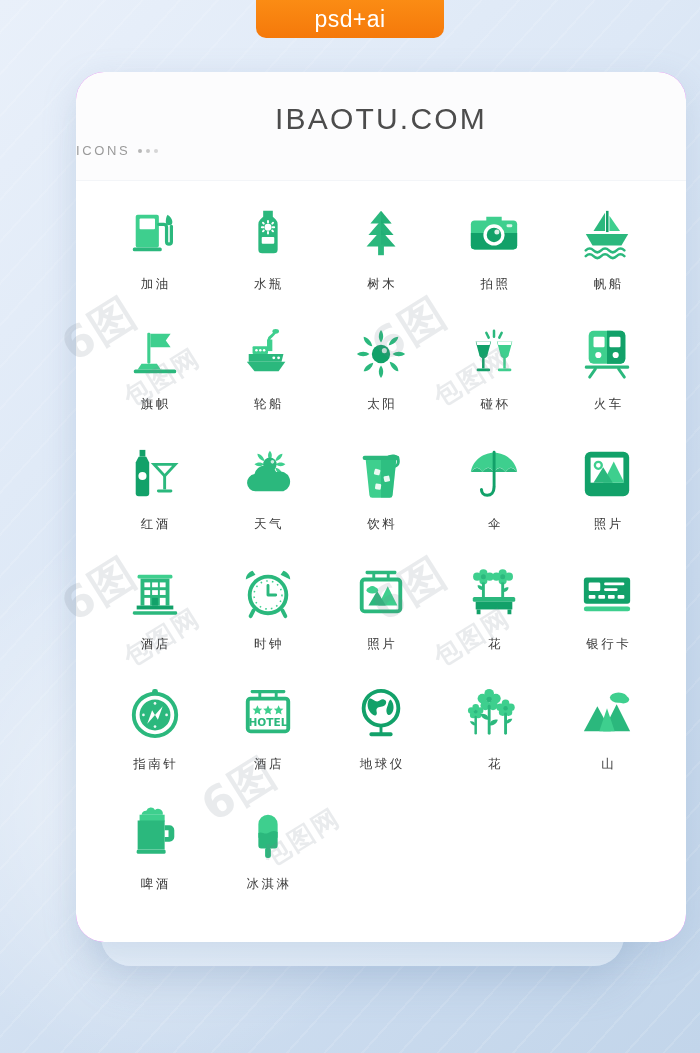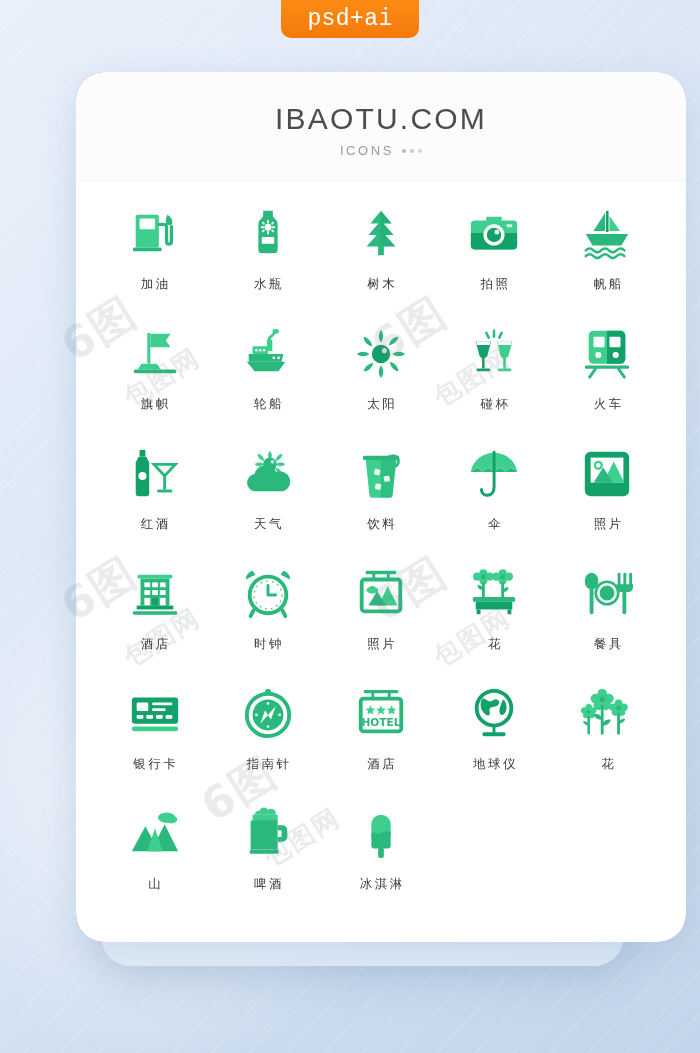"psd+ai" .badge { font-family: Liberation Mono, monospace -> none; width: 138px -> 188px }
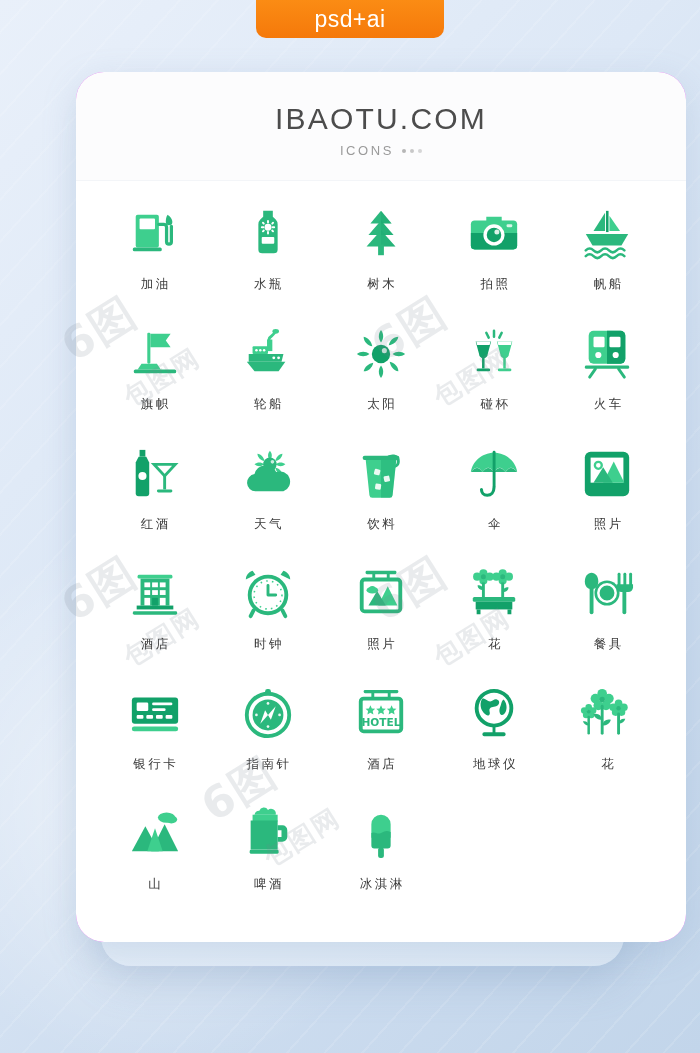"ICONS" .brand-sub-wrap { justify-content: center -> none }
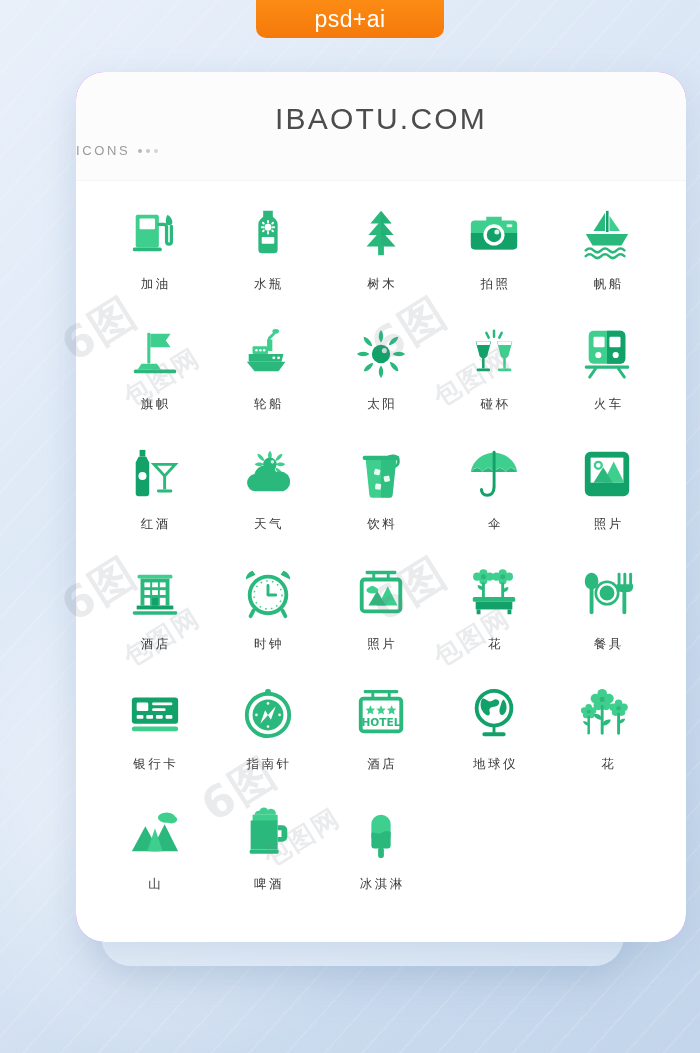"餐具" div.cell { html: <div> <div> <svg> <path></path> <rect></rect> <circle></circle> <circle></circle> <g> <rect></rect> <rect></rect> <rect></rect> <path></path> <rect></rect> </g> </svg> </div> <div>餐具</div> </div> -> none }
